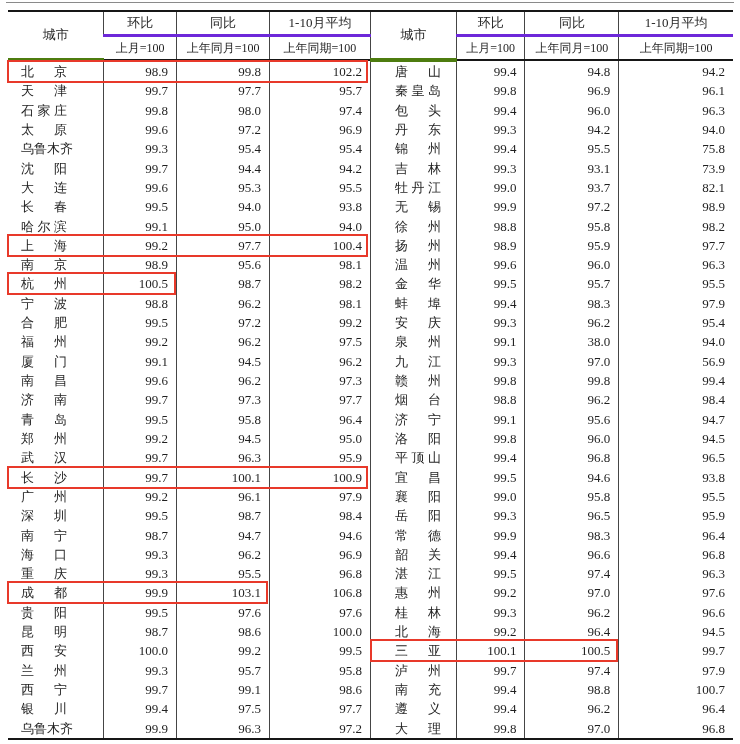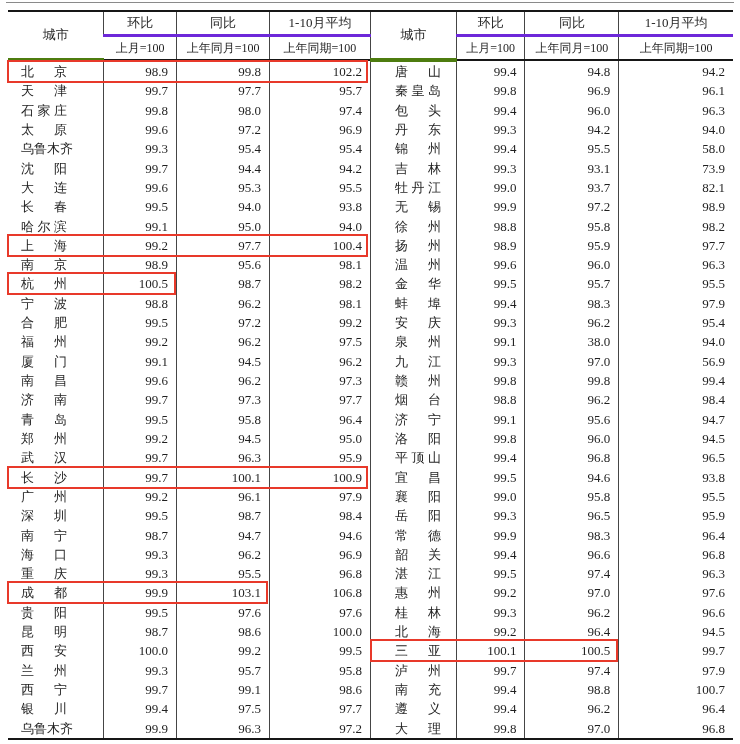"58.0" td.num { text: 58.0 -> 75.8 }
